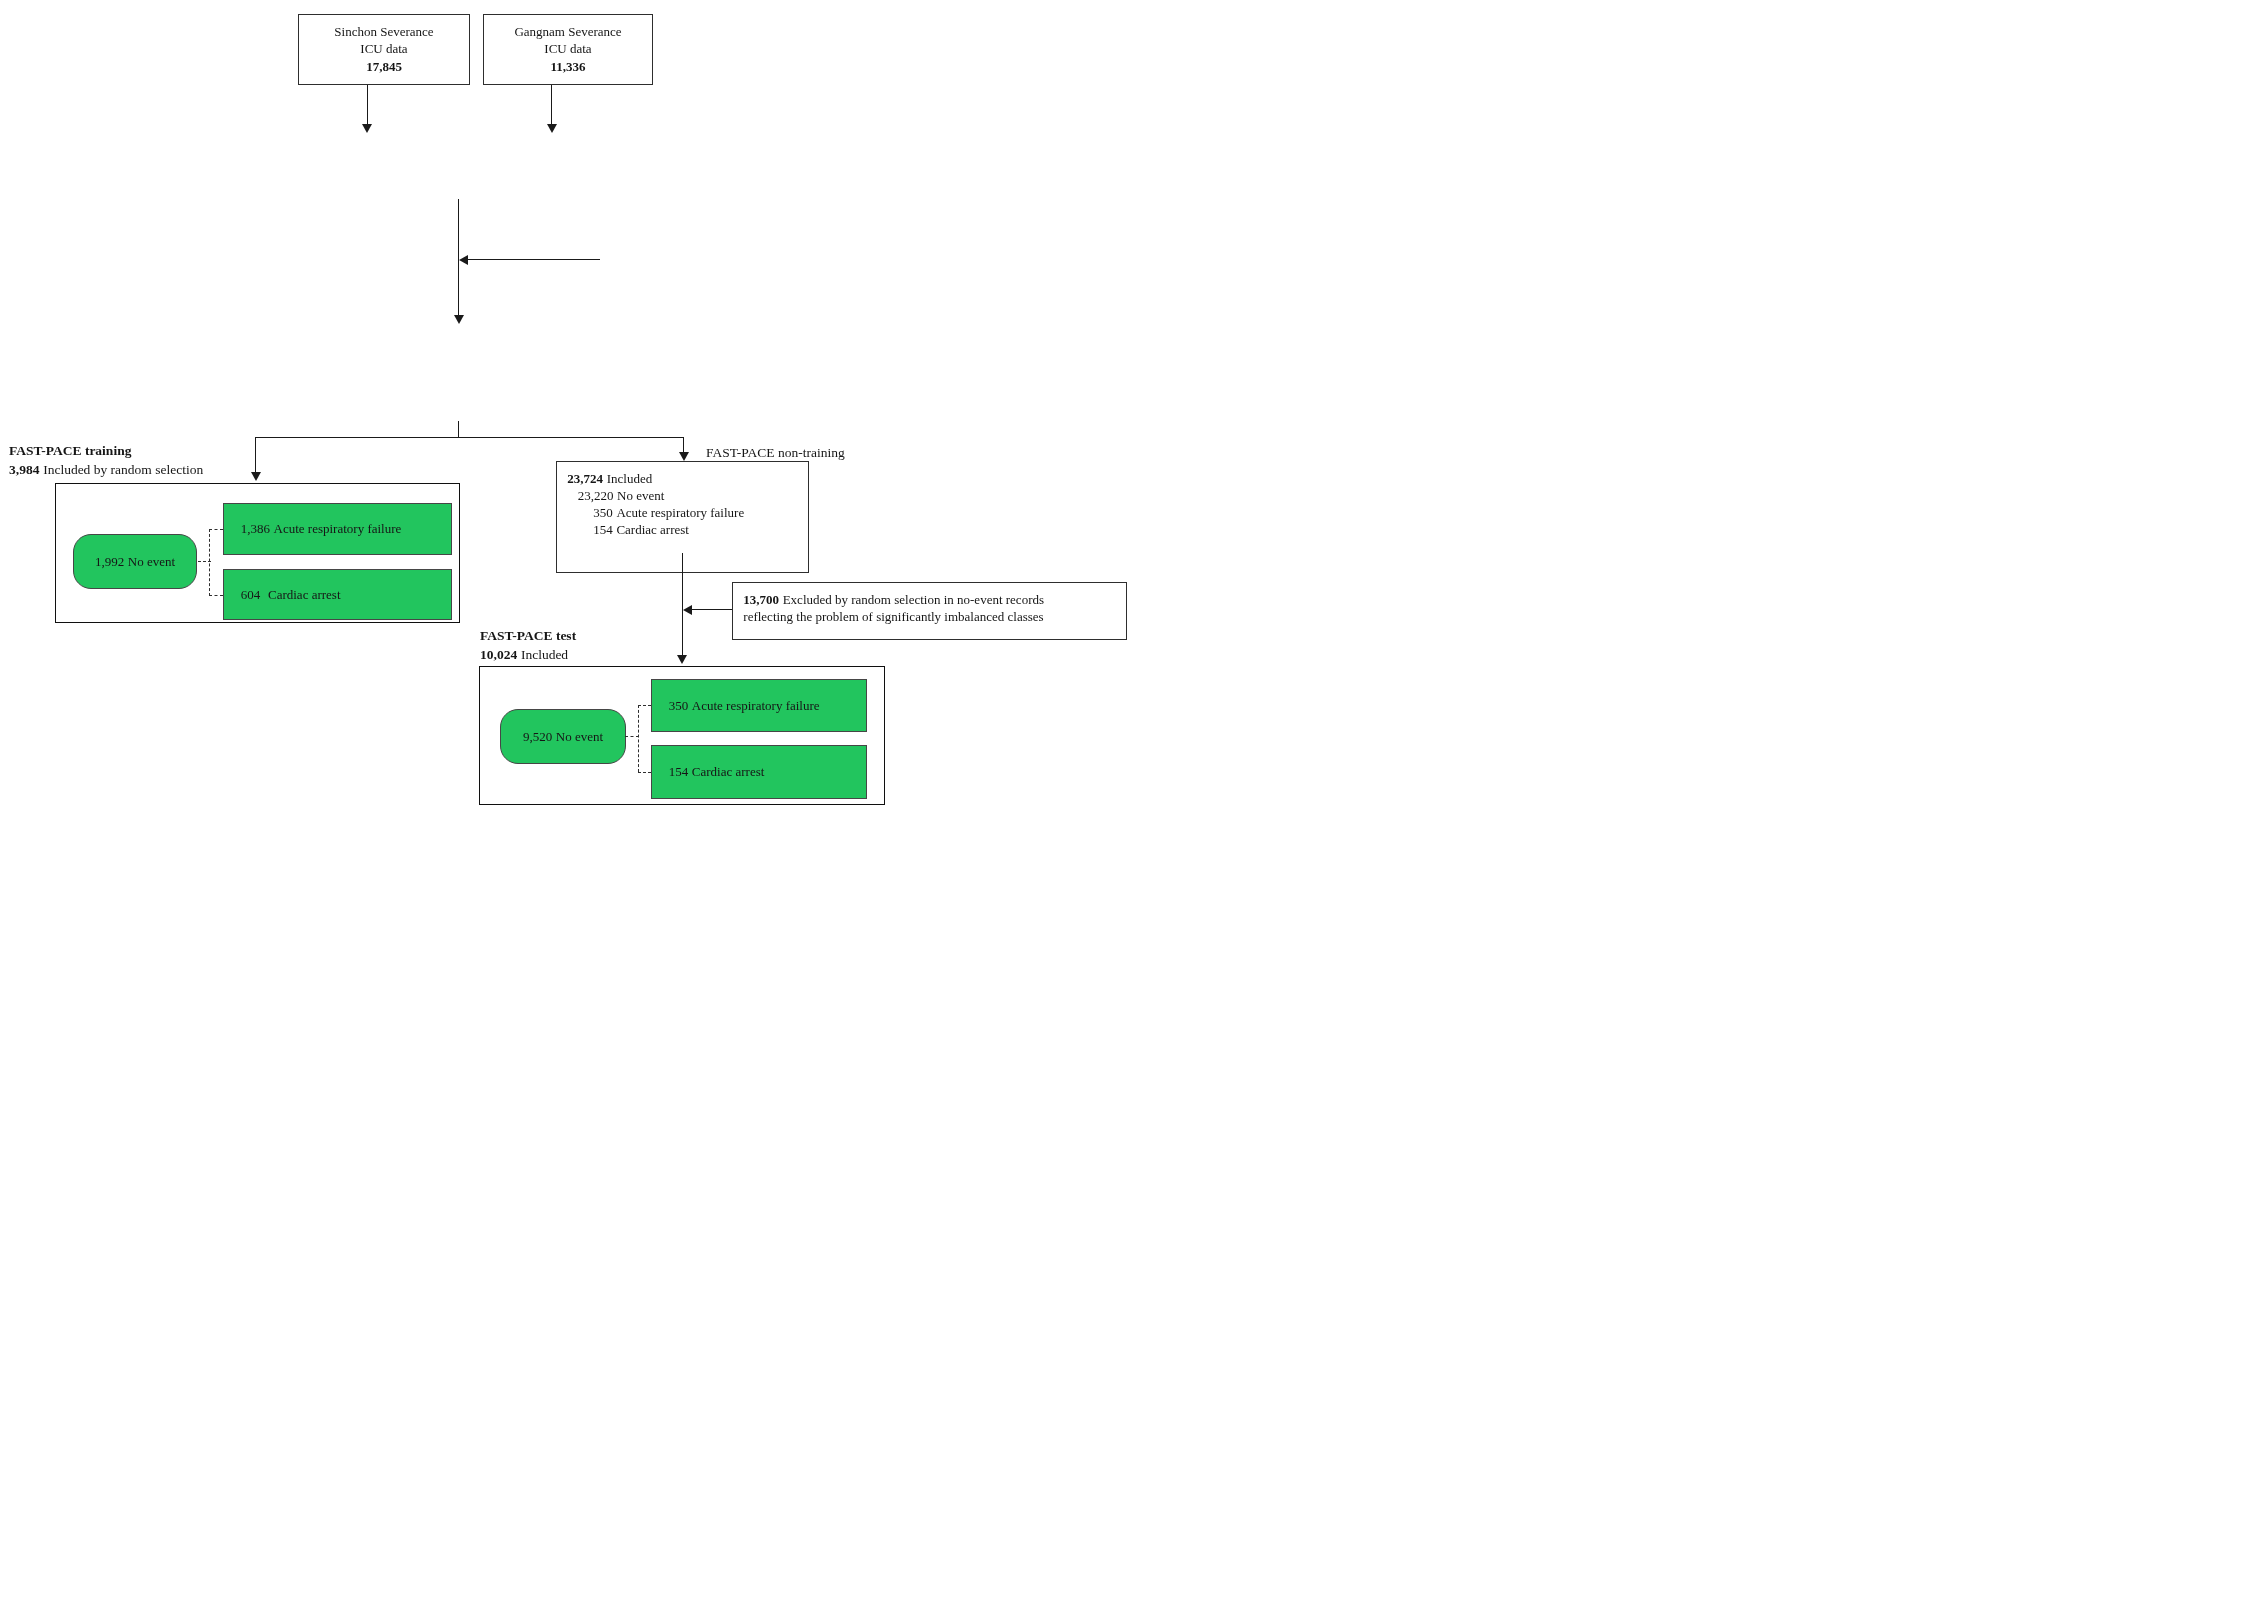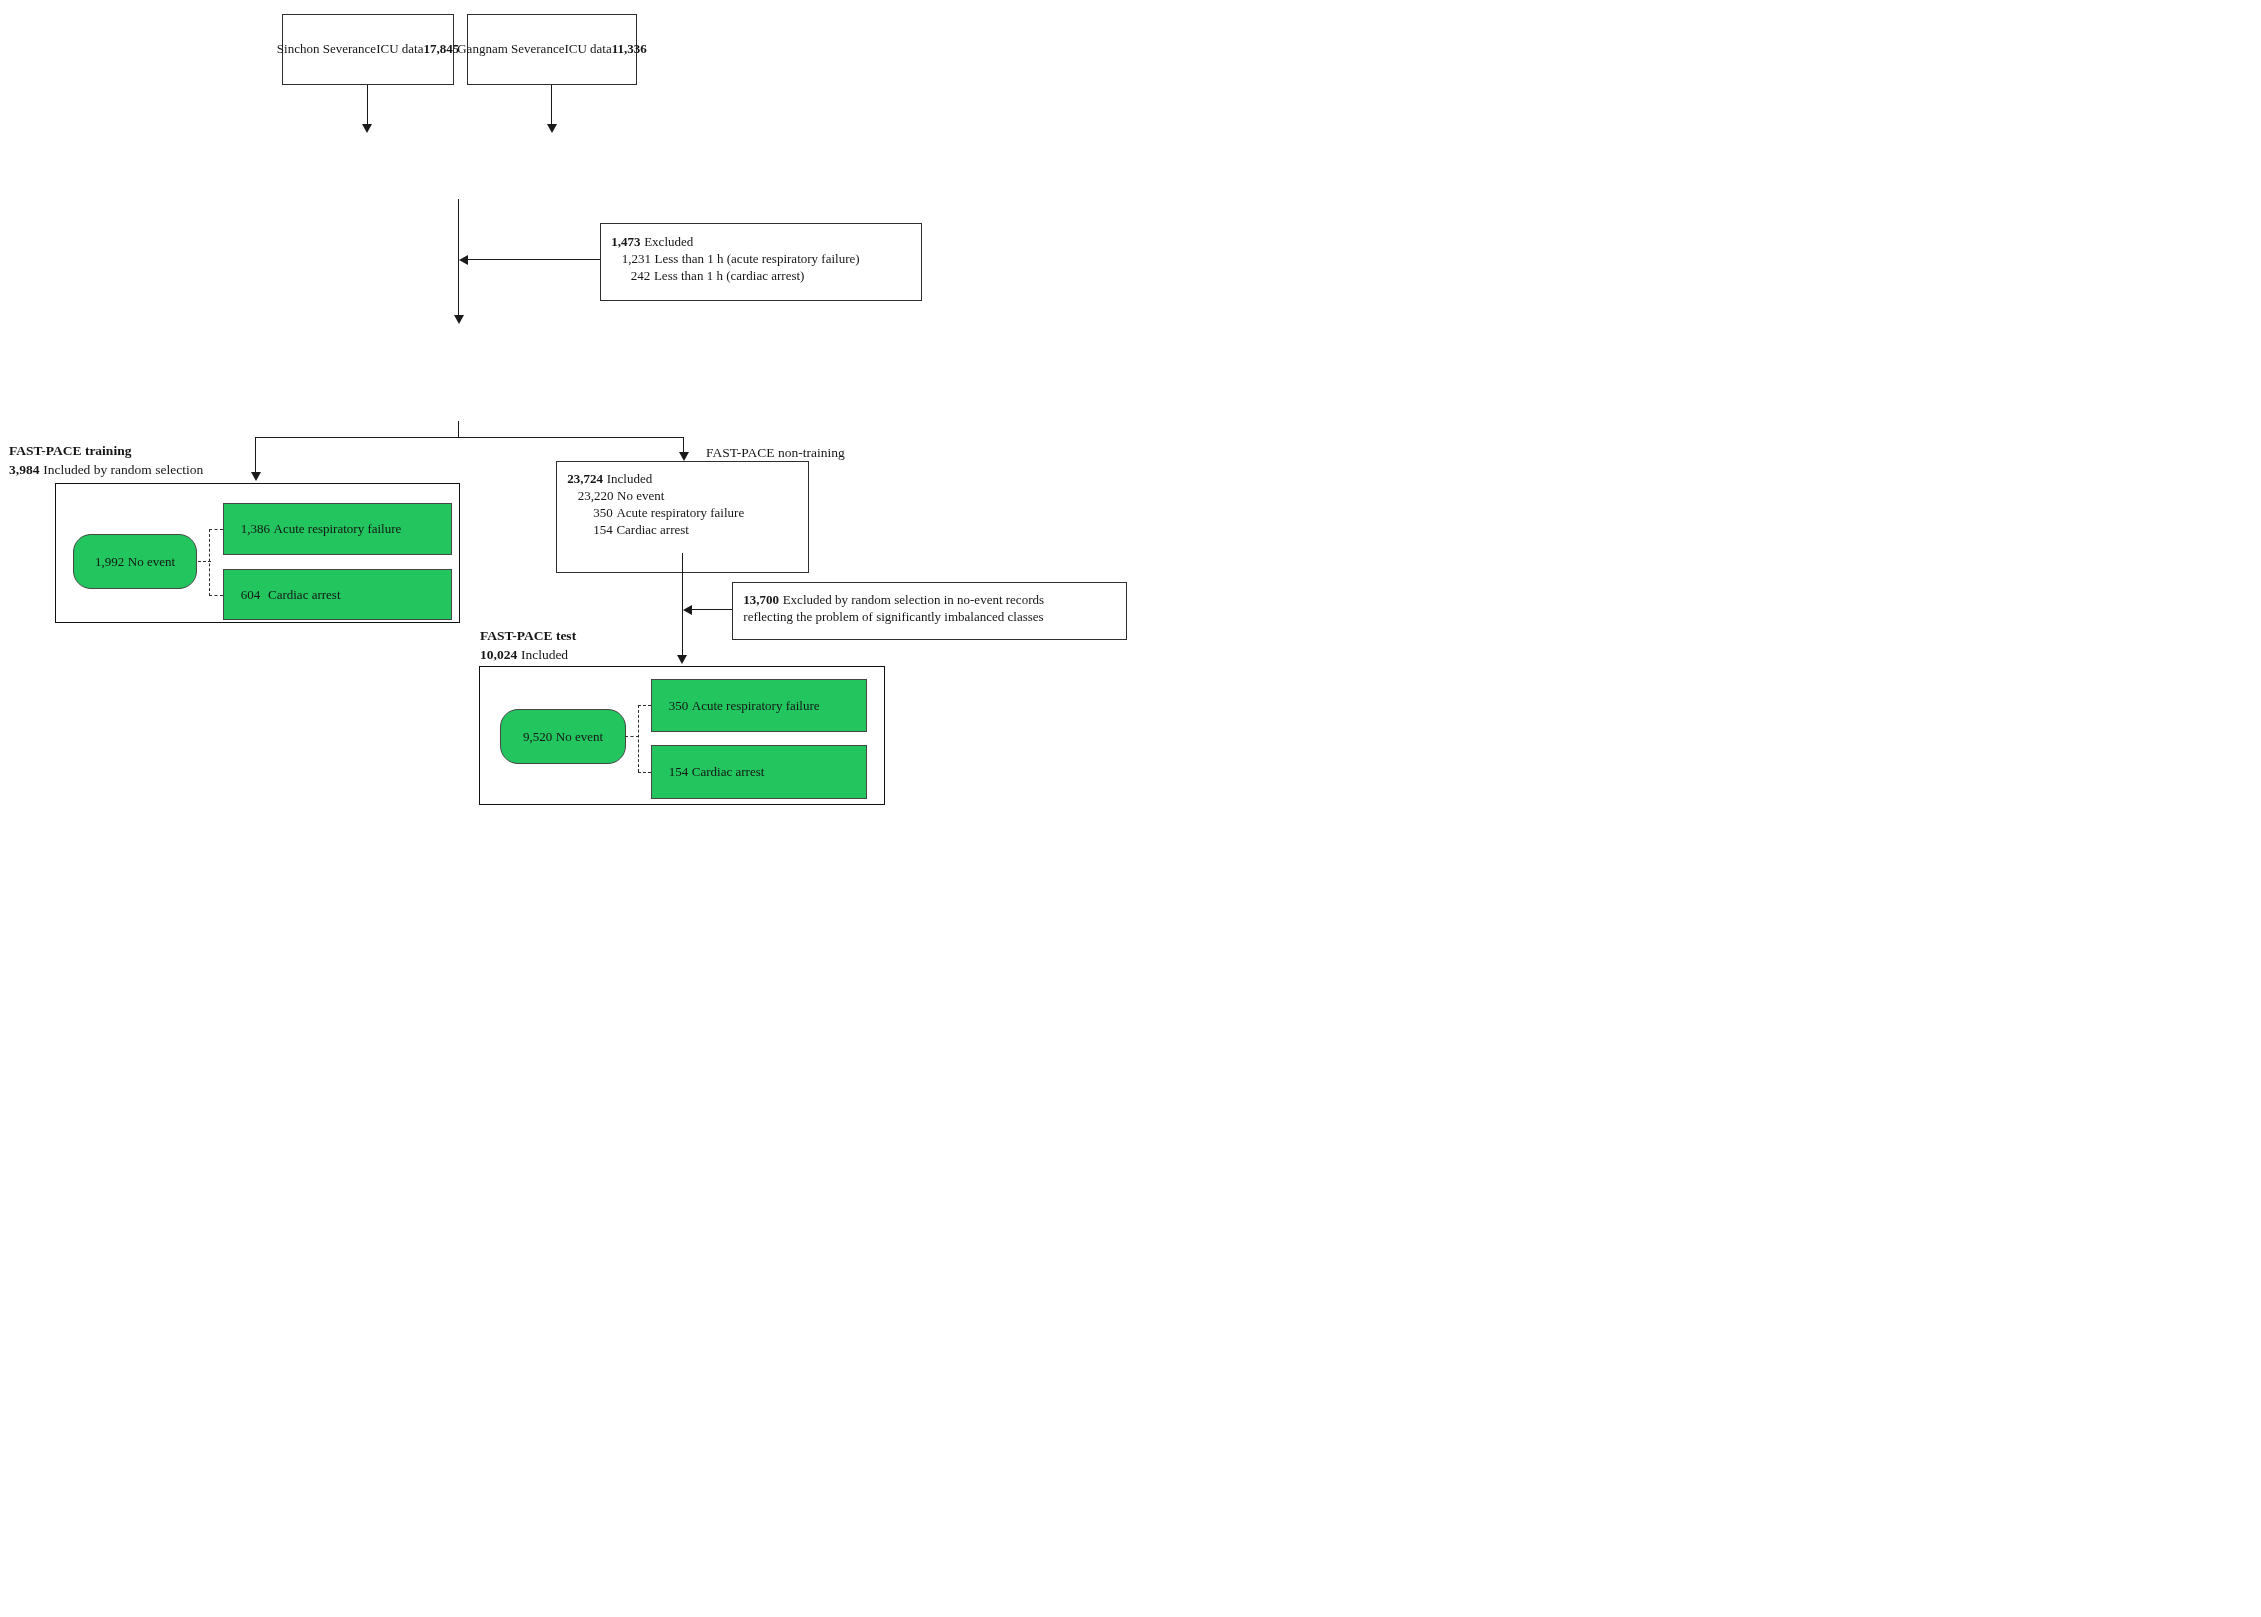"Sinchon Severance" .box.centered { flex-direction: row -> column; margin-left: none -> 16px }
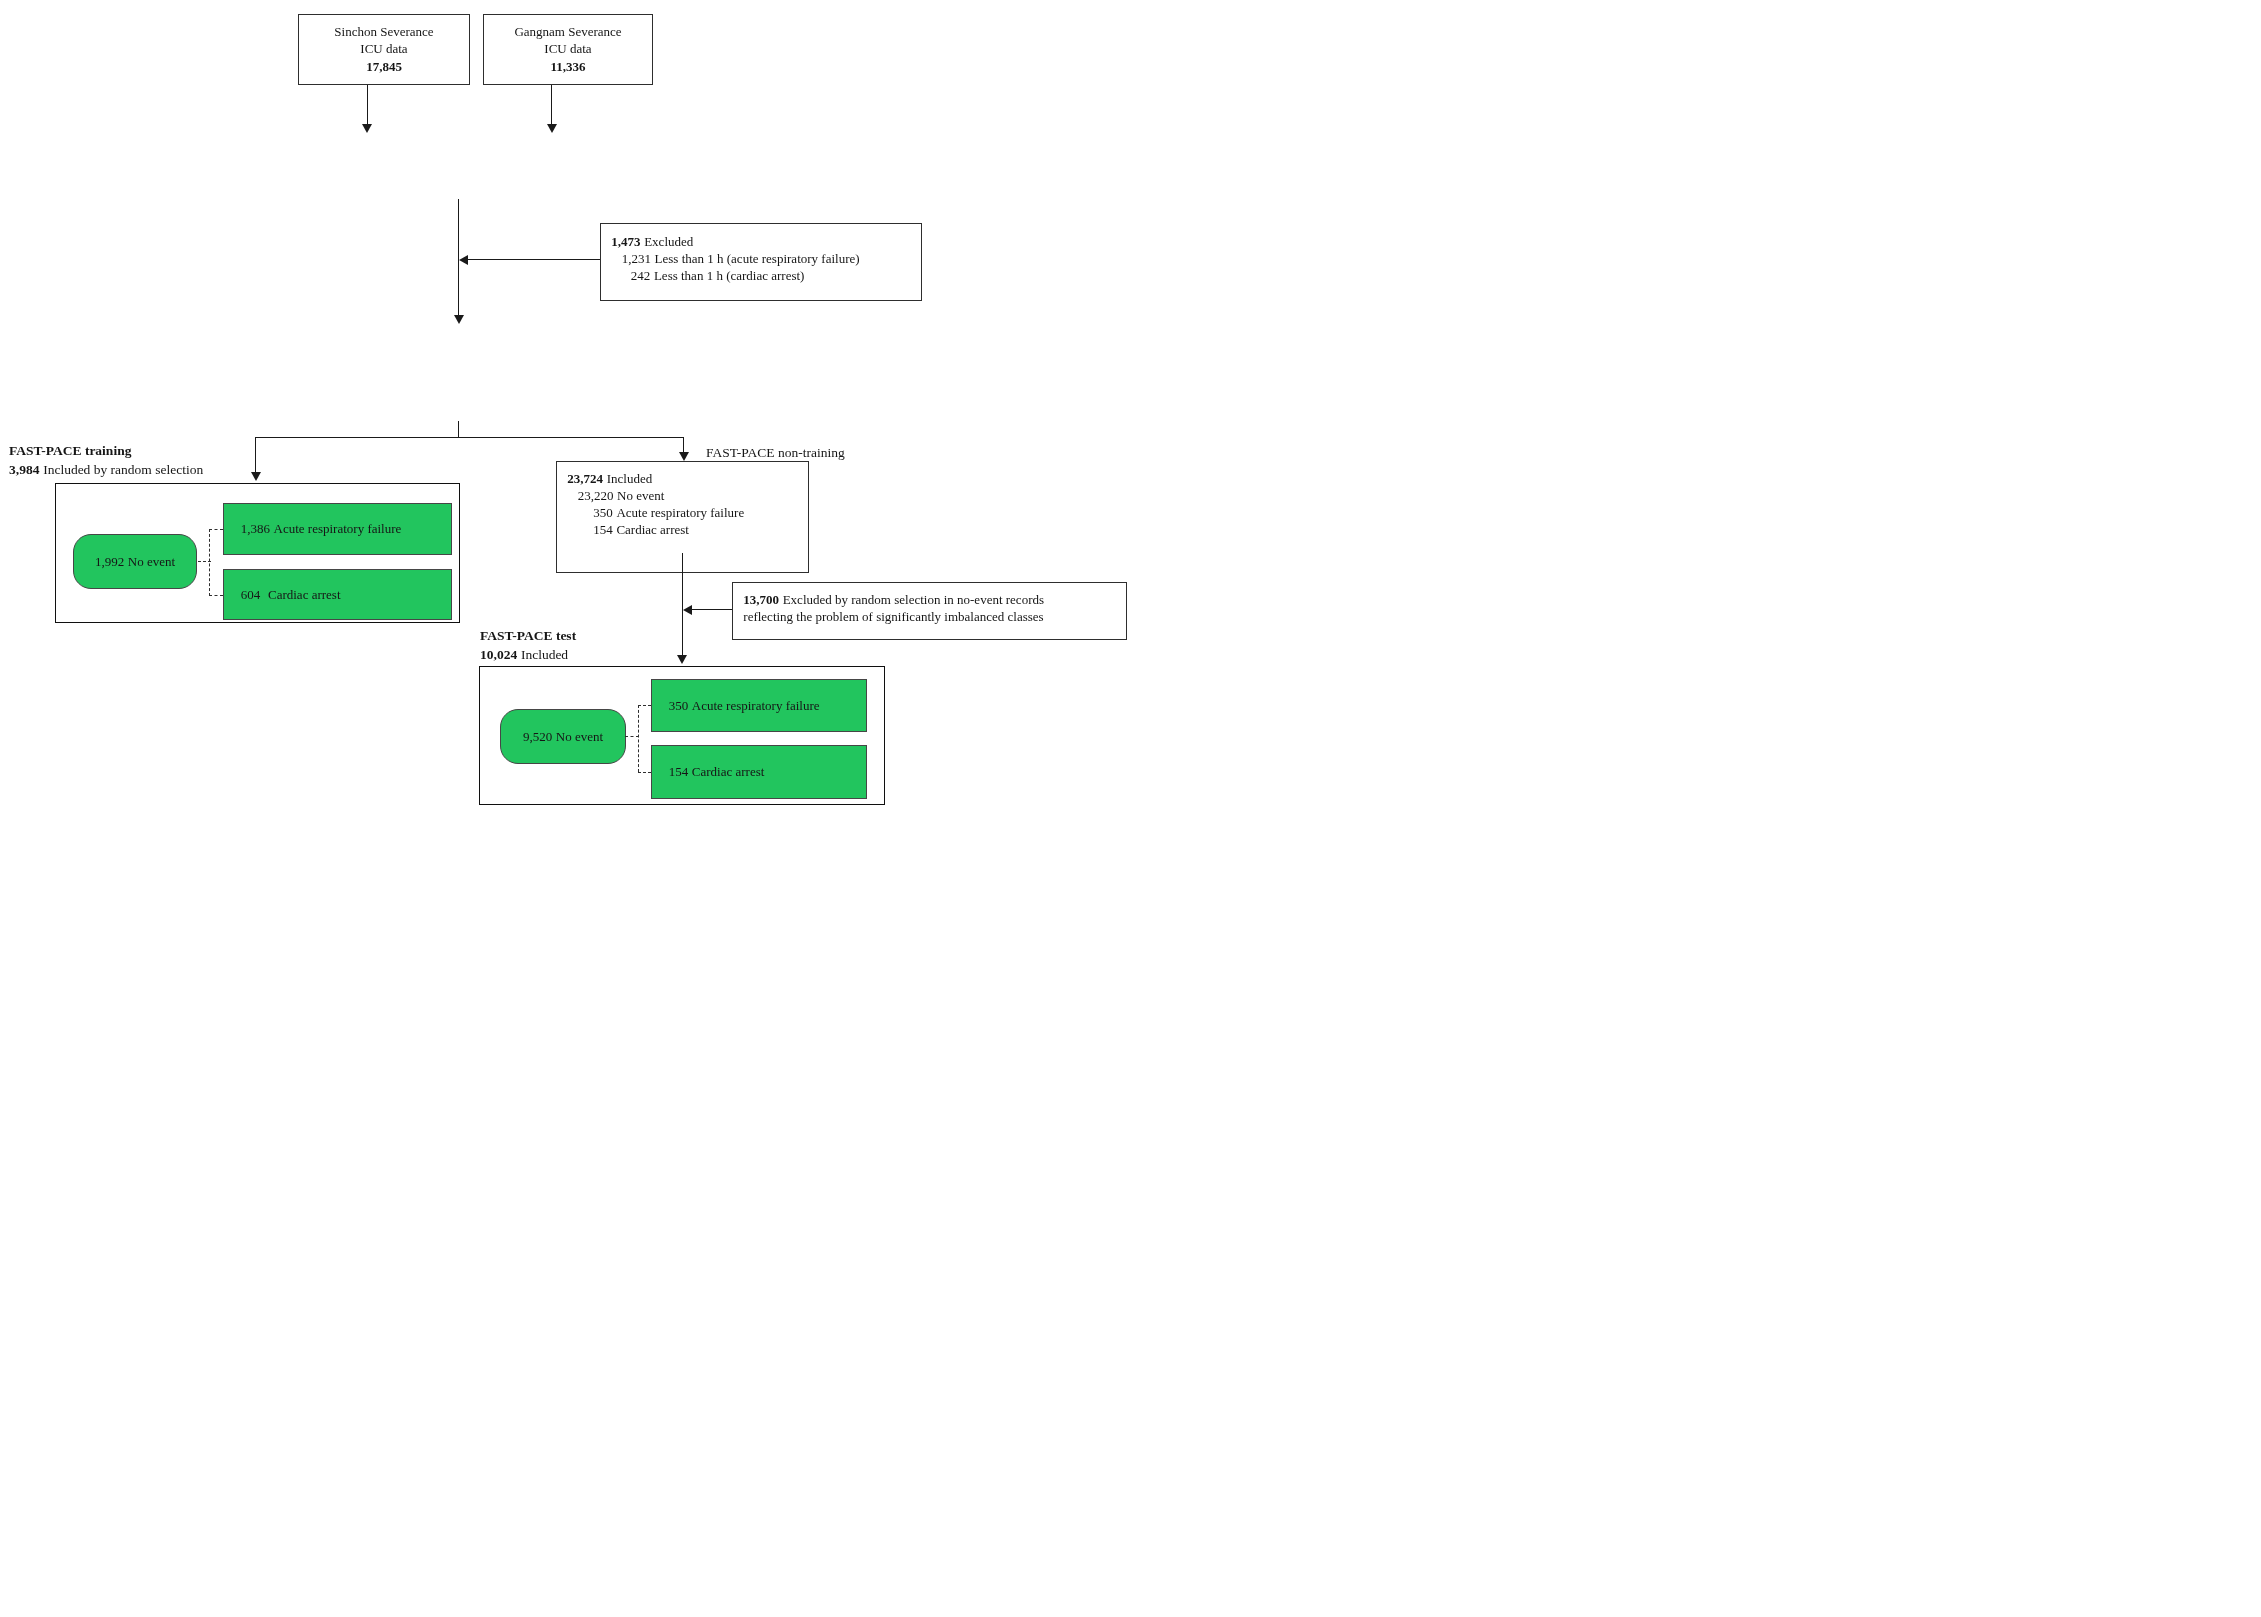"1,473 Excluded" div.box { html: <div> <div><span>1,473</span><span>Excluded</span></div> <div><span>1,231</span><span>Less than 1 h (acute respiratory failure)</span></div> <div><span>242</span><span>Less than 1 h (cardiac arrest)</span></div> </div> -> none }
